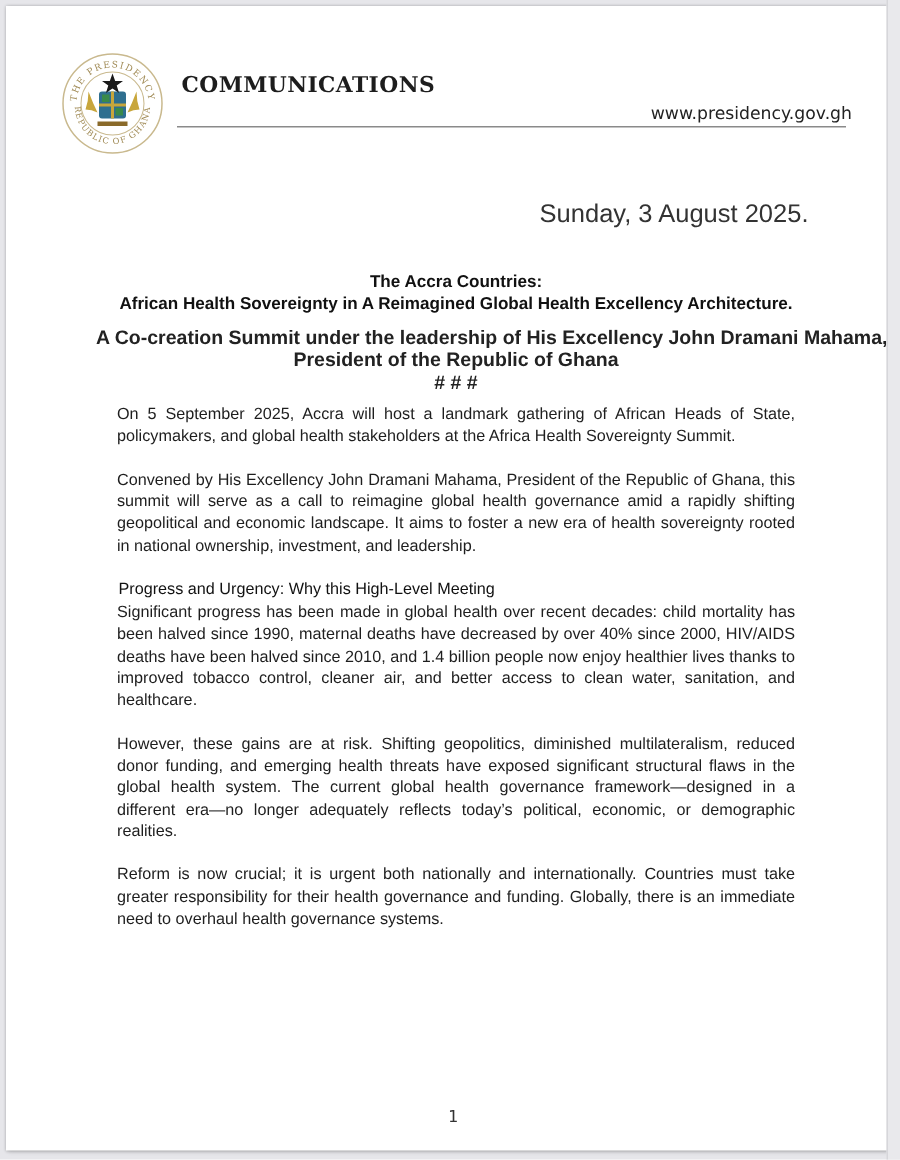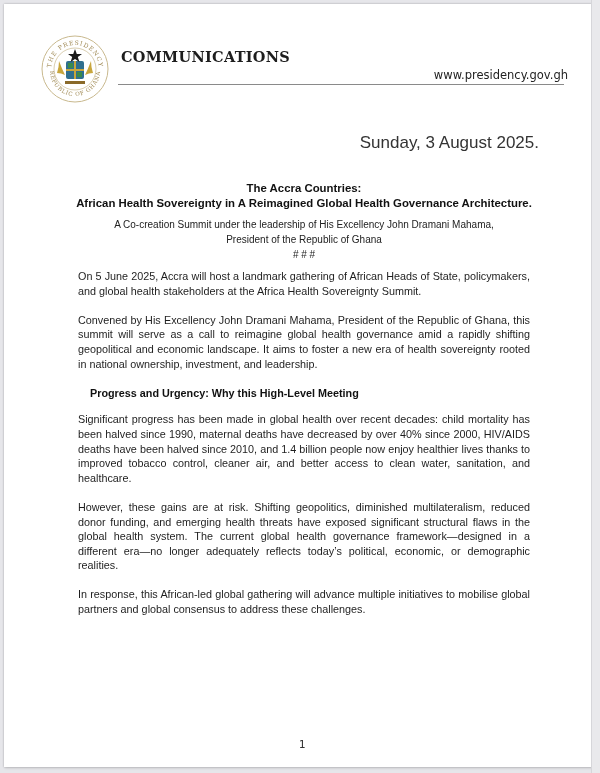"African Health Sovereignty in A" div.title-line { text: Governance -> Excellency }
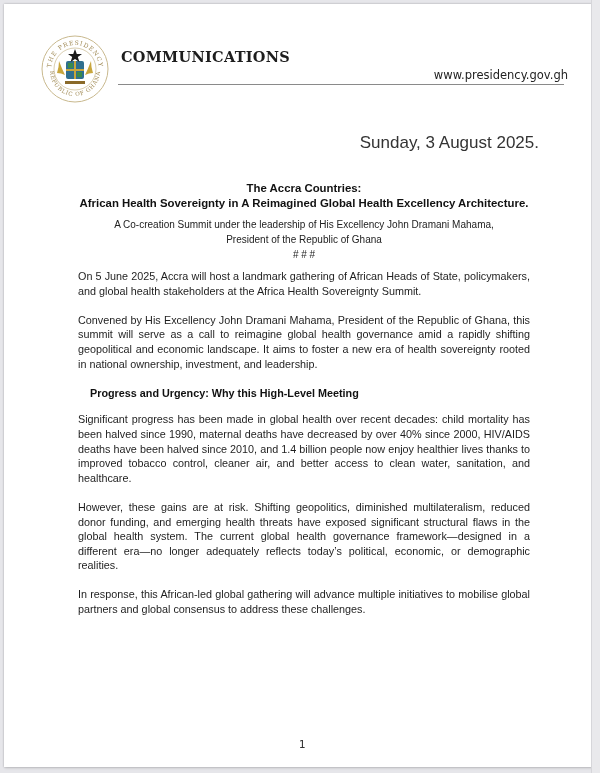"A Co-creation Summit under the" .subtitle { font-size: 10px -> 13px; font-weight: none -> bold }
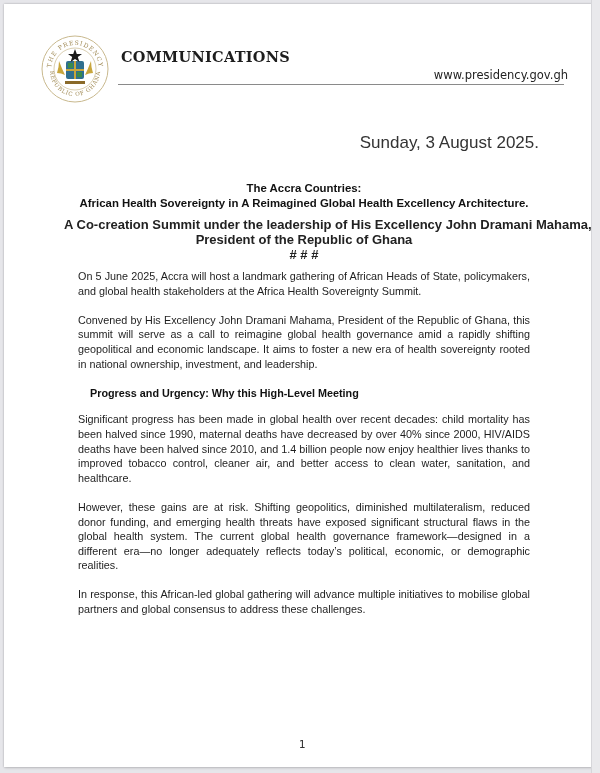"On 5 June 2025, Accra" p { text: June -> September }
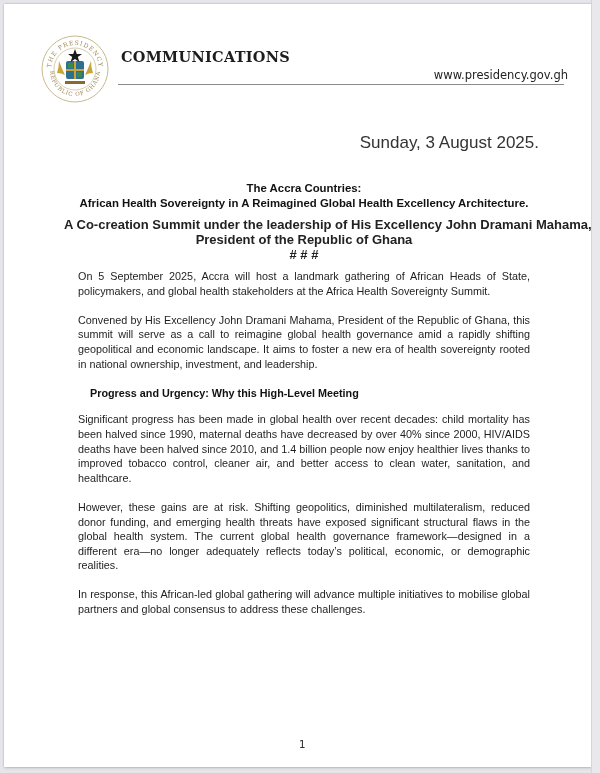"Progress and Urgency: Why this" .body .heading { font-weight: bold -> normal; margin: 12px -> 1px }
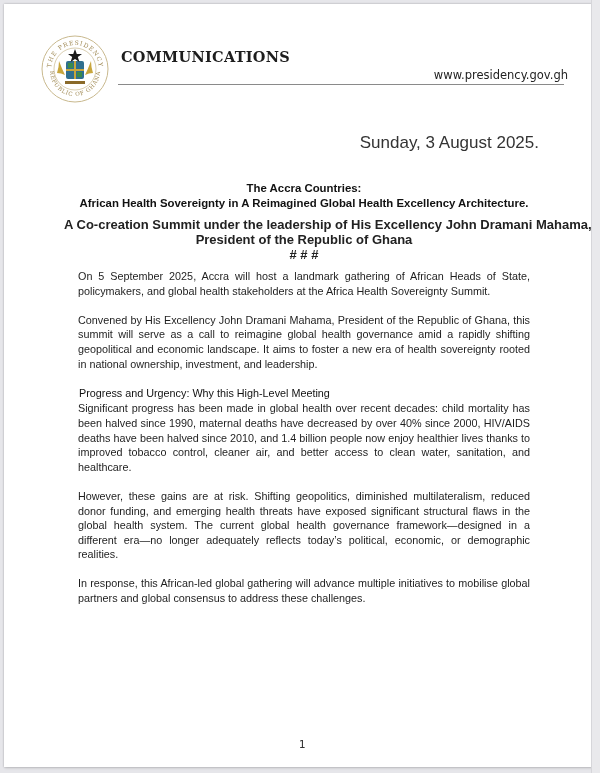"Reform is now crucial; it" p { html: none -> <p>Reform is now crucial; it is urgent both nationally and internationally. Countries must take greater responsibility for their health governance and funding. Globally, there is an immediate need to overhaul health governance systems.</p> }
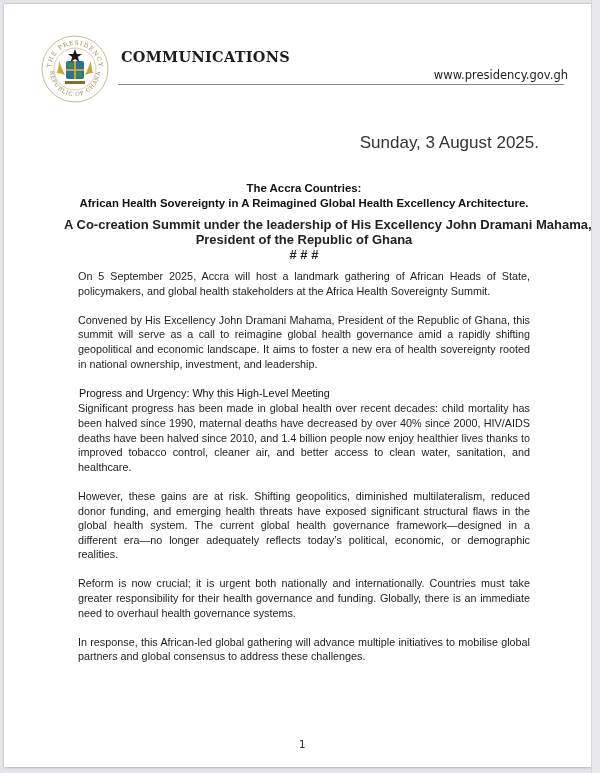"In response, this African-led global" p { html: <p>In response, this African-led global gathering will advance multiple initiatives to mobilise global partners and global consensus to address these challenges.</p> -> none }
